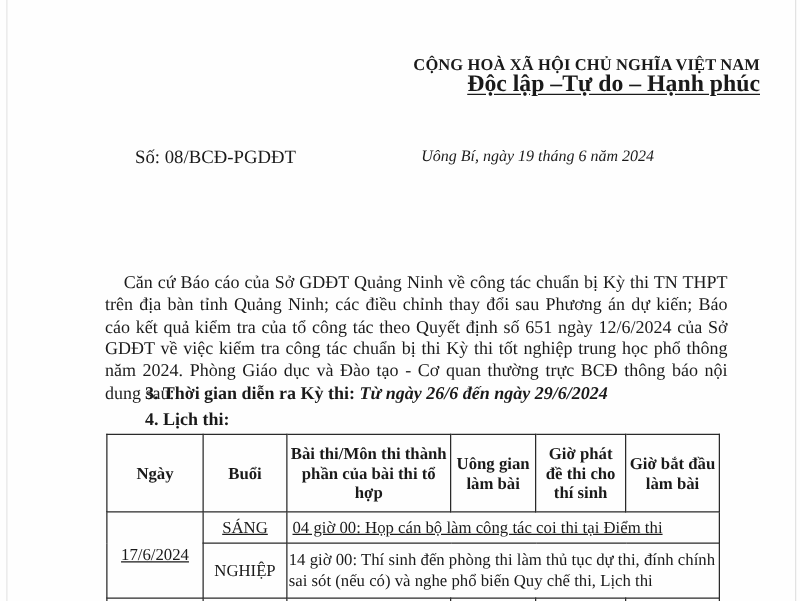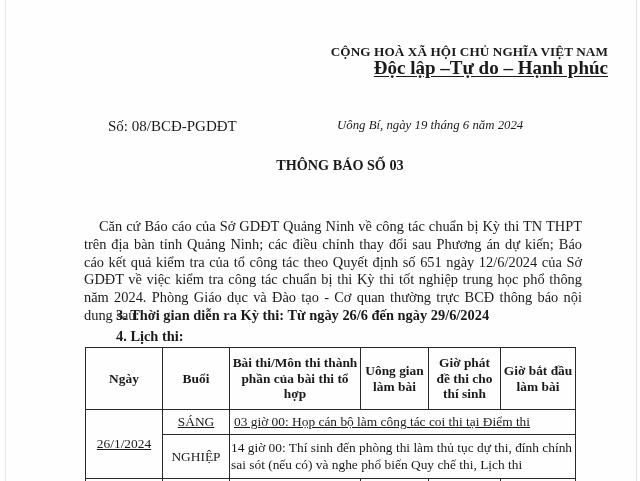"THÔNG BÁO SỐ 03" div { html: <div>THÔNG BÁO SỐ 03</div> -> none }
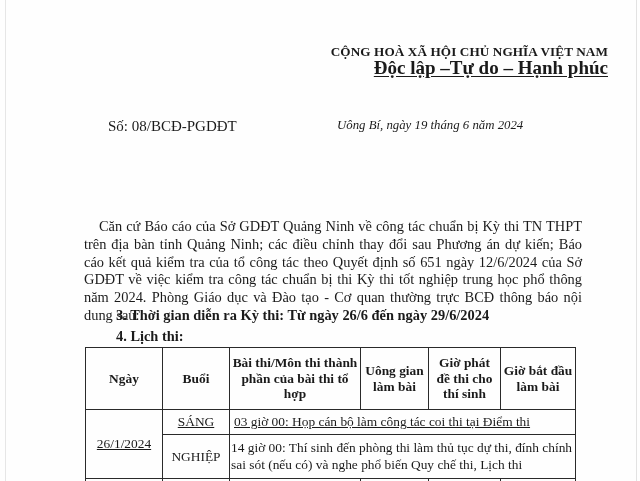"Từ ngày 26/6 đến ngày" .item1 .value { font-style: none -> italic }
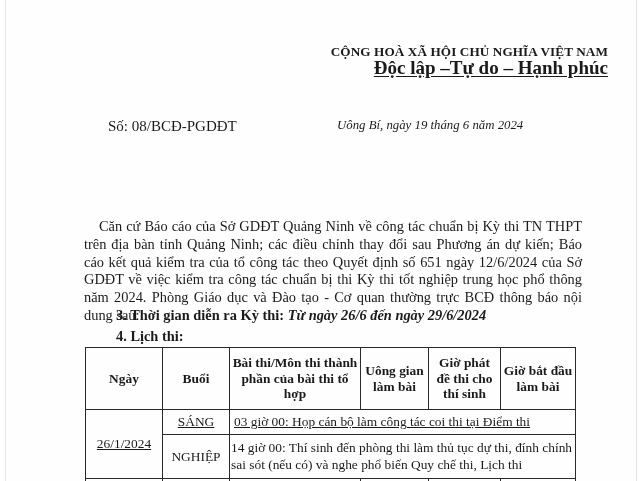"03 giờ 00: Họp cán" td.l { text: 03 -> 04 }
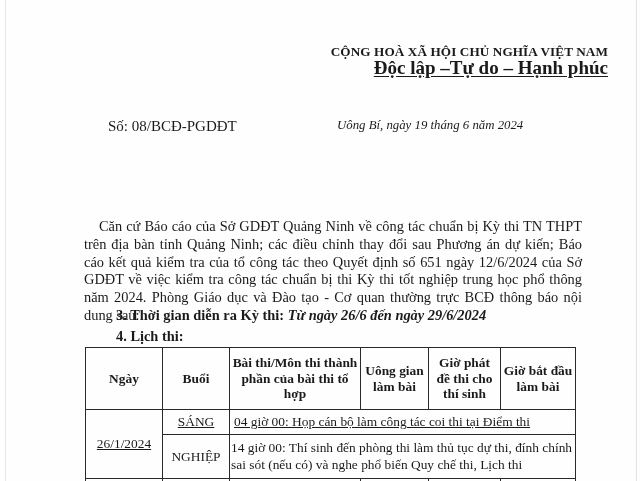"26/1/2024" td.c { text: 26/1/2024 -> 17/6/2024 }
